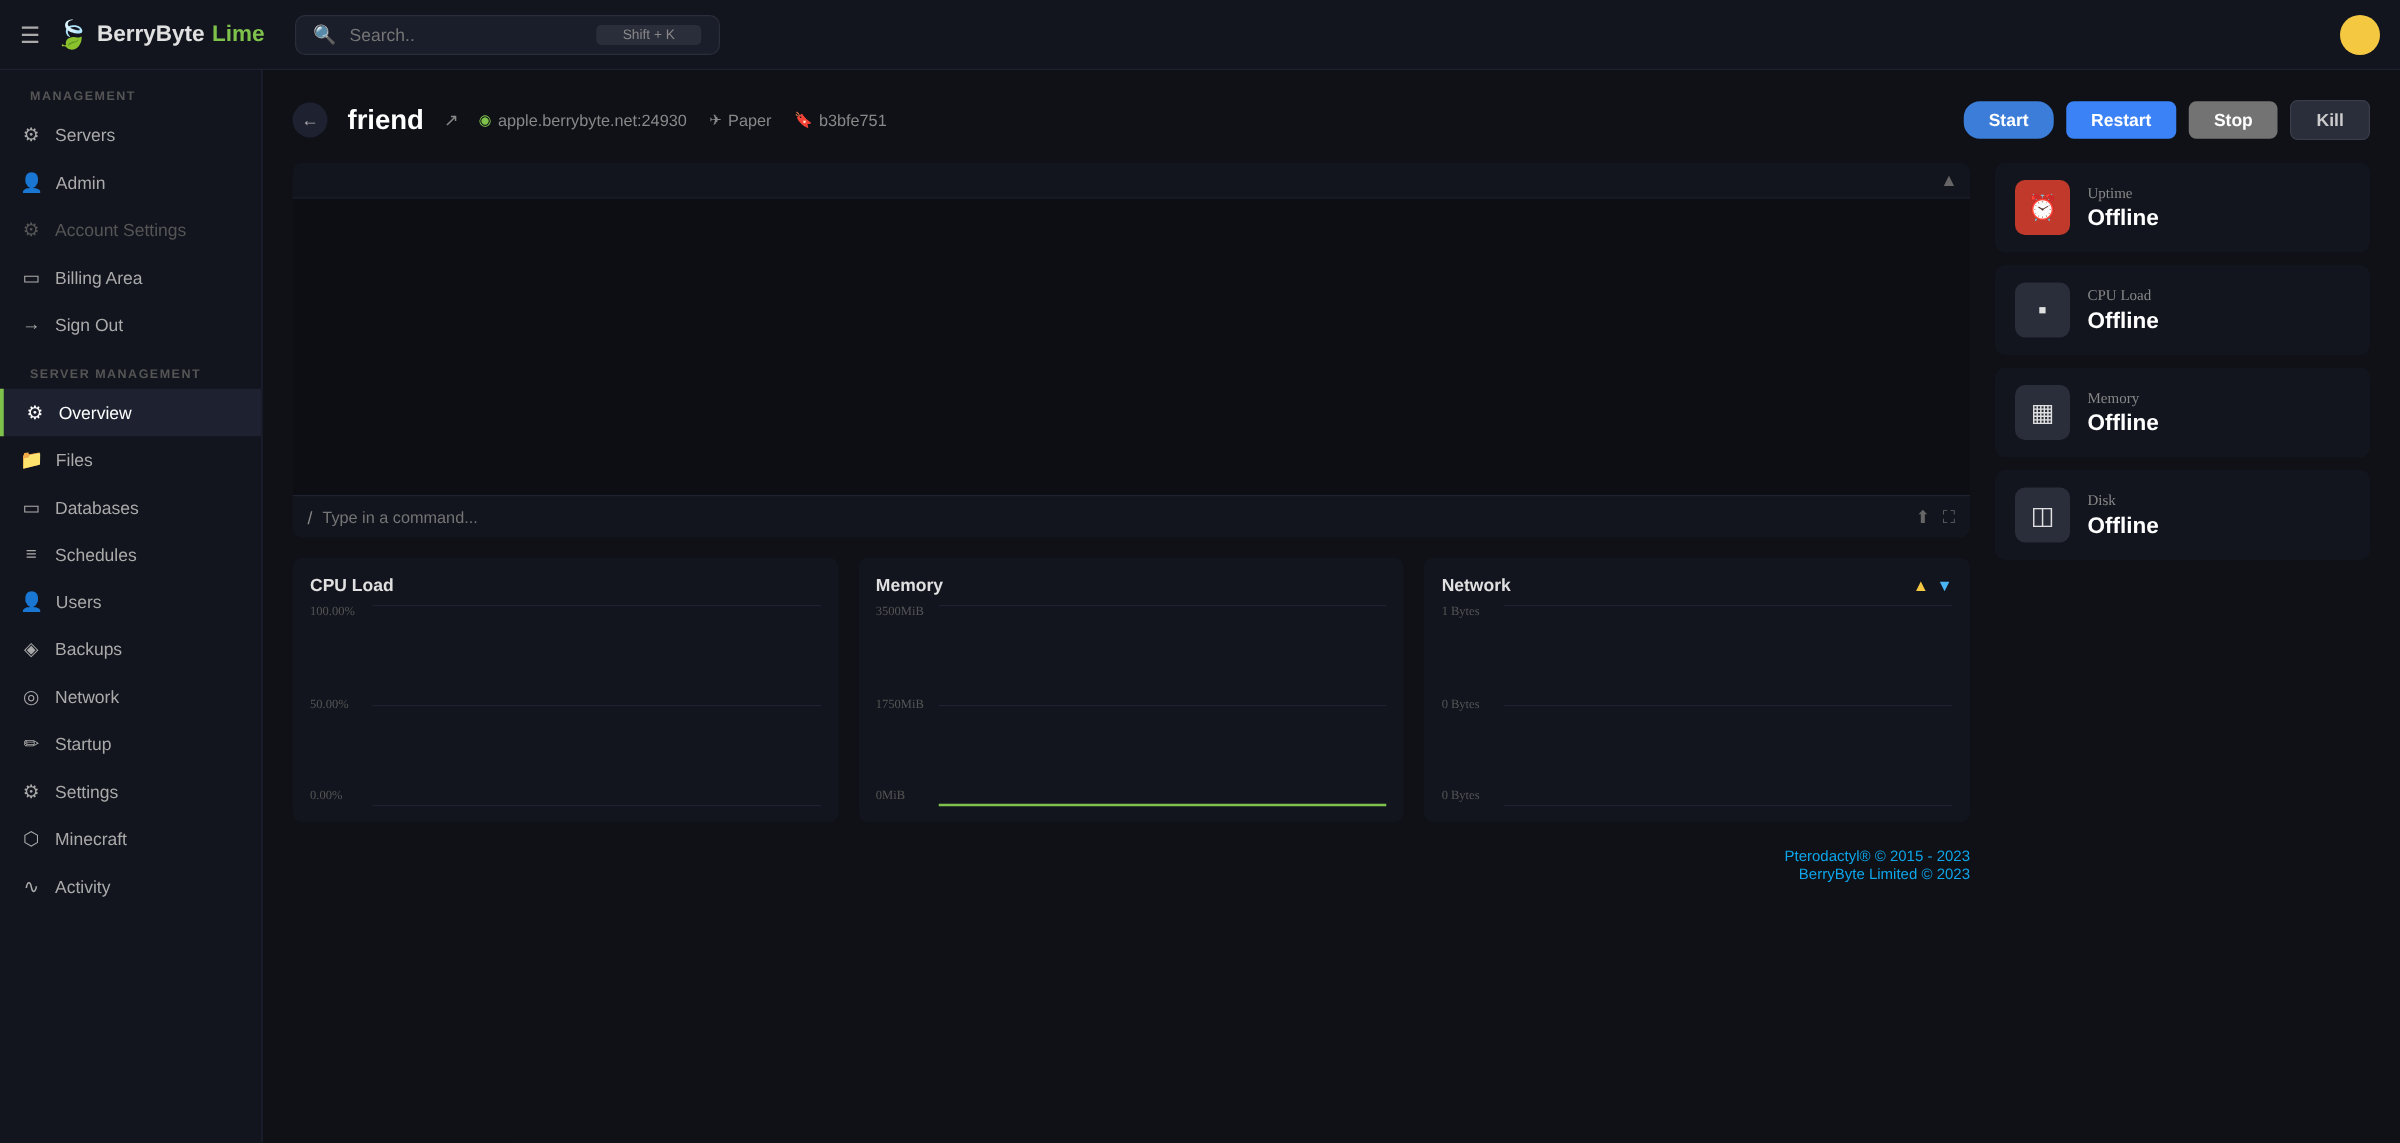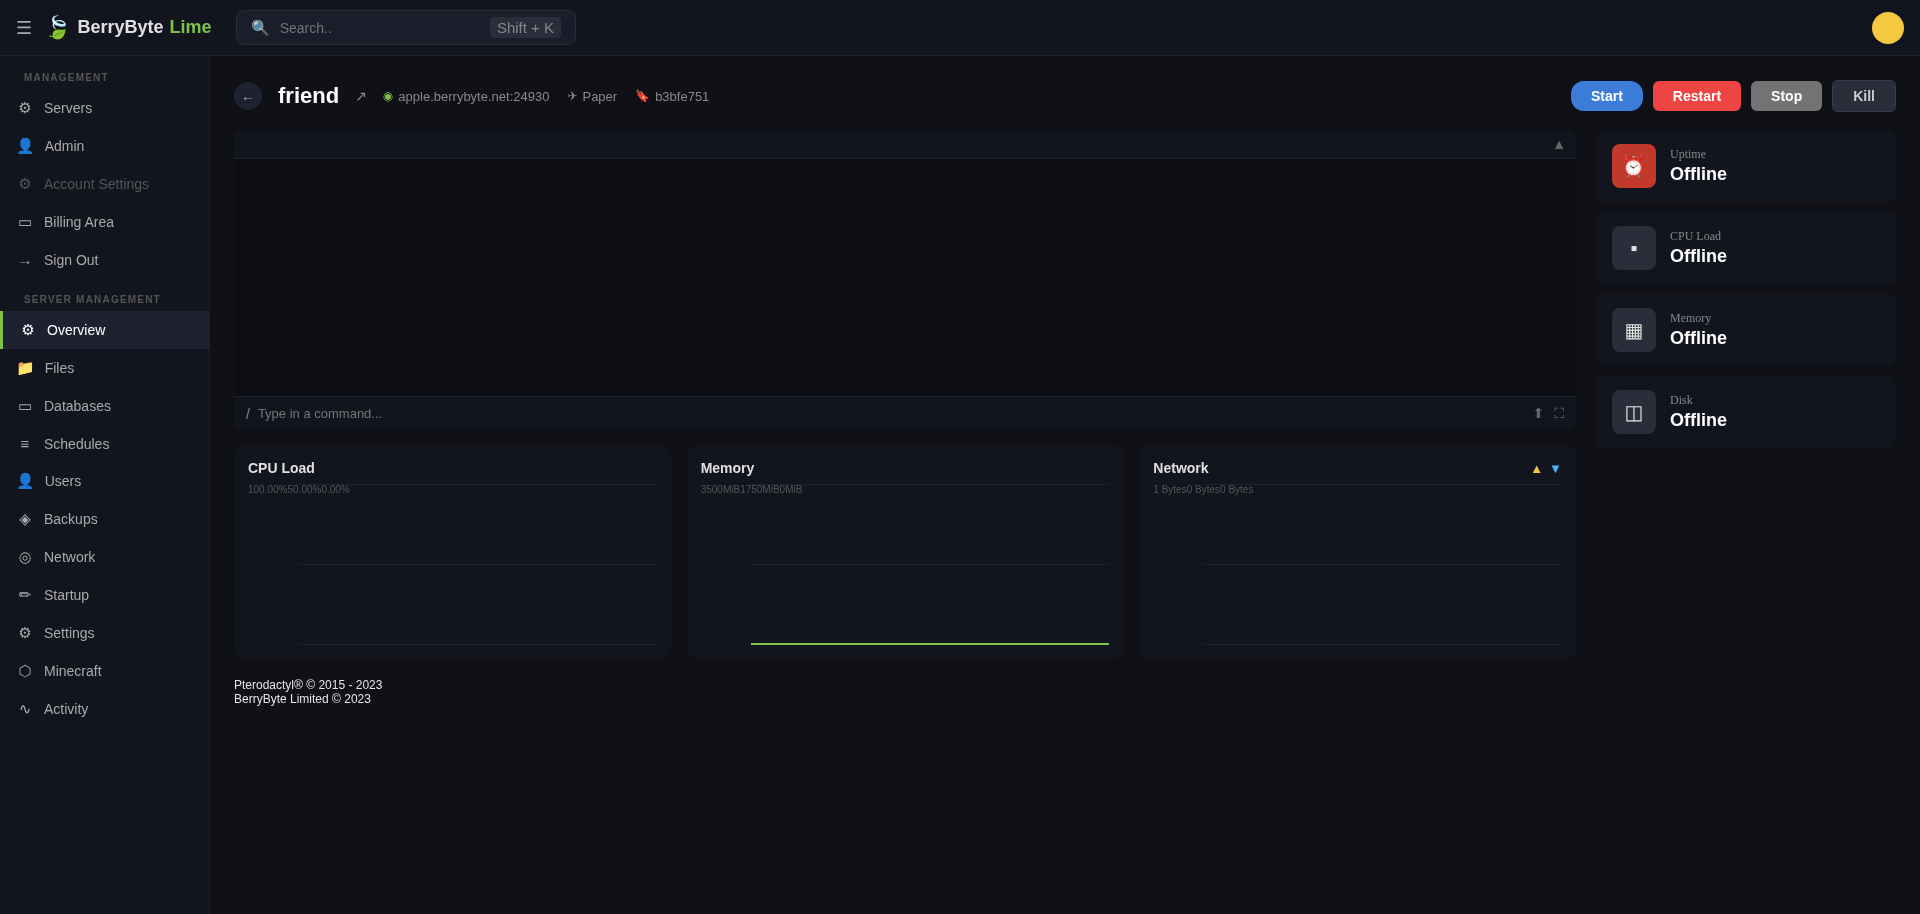"Shift + K" .search-shortcut { font-size: 15px -> 11px; padding: 2px 7px -> 2px 21px }
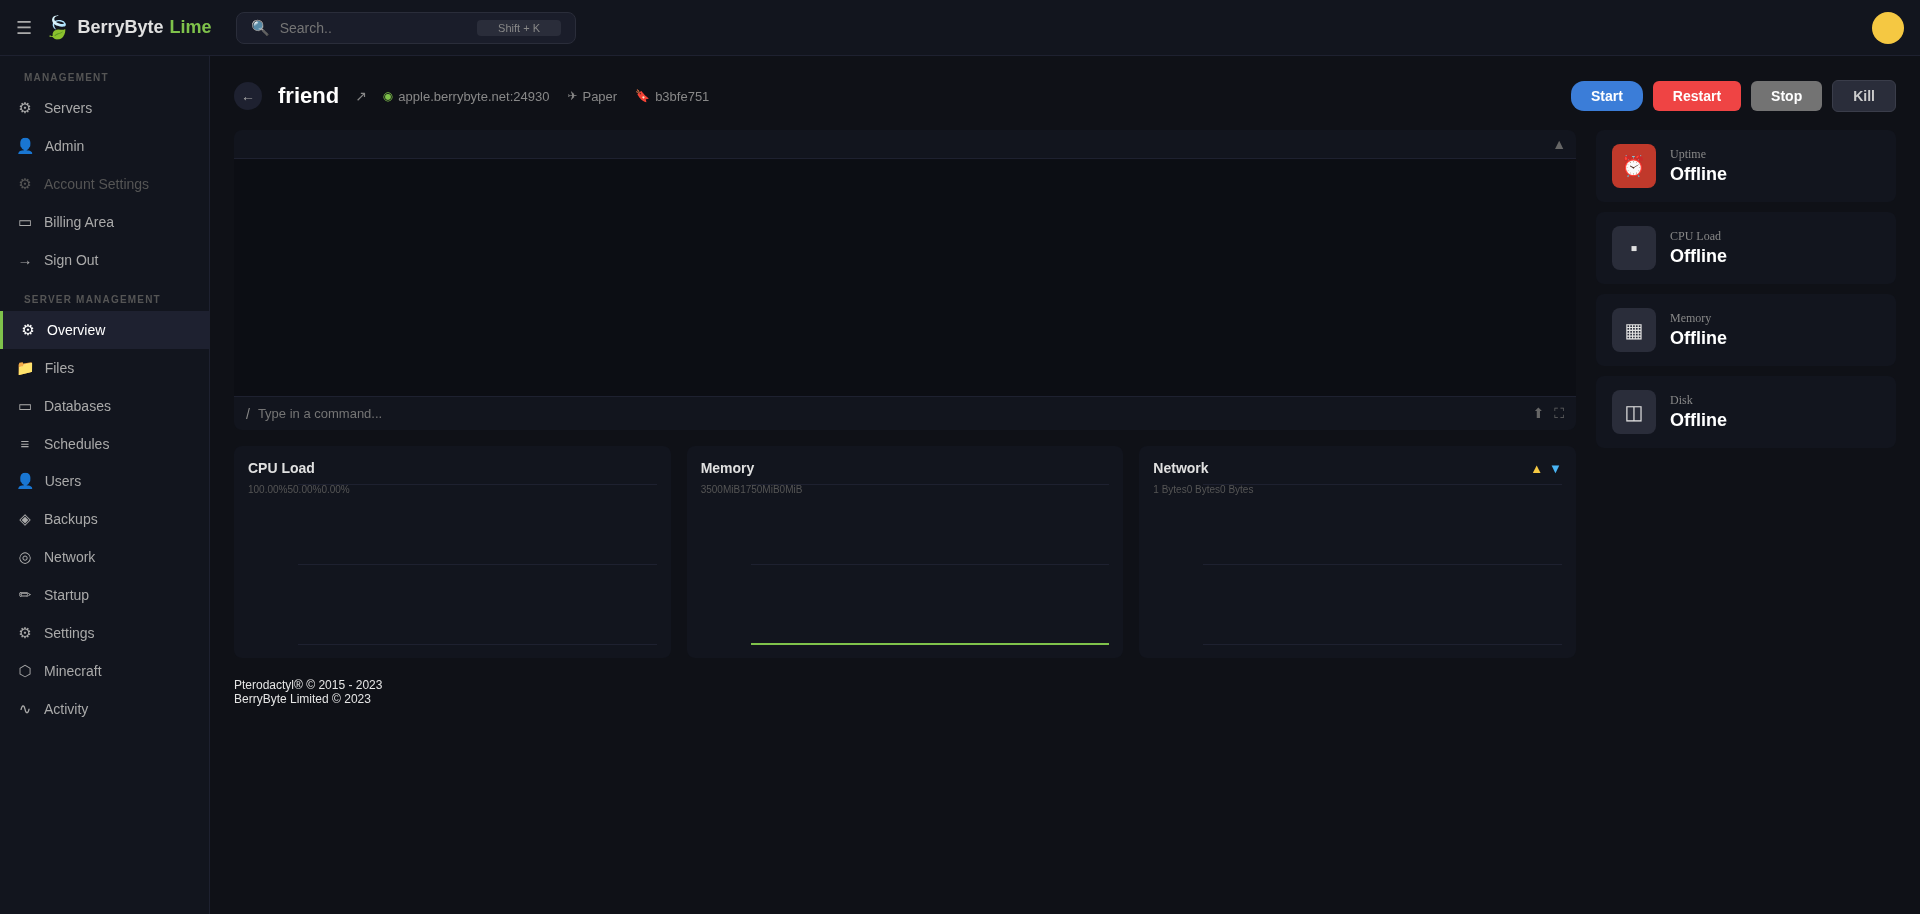"Restart" .btn-restart { background: #ef4444 -> #3b82f6 }
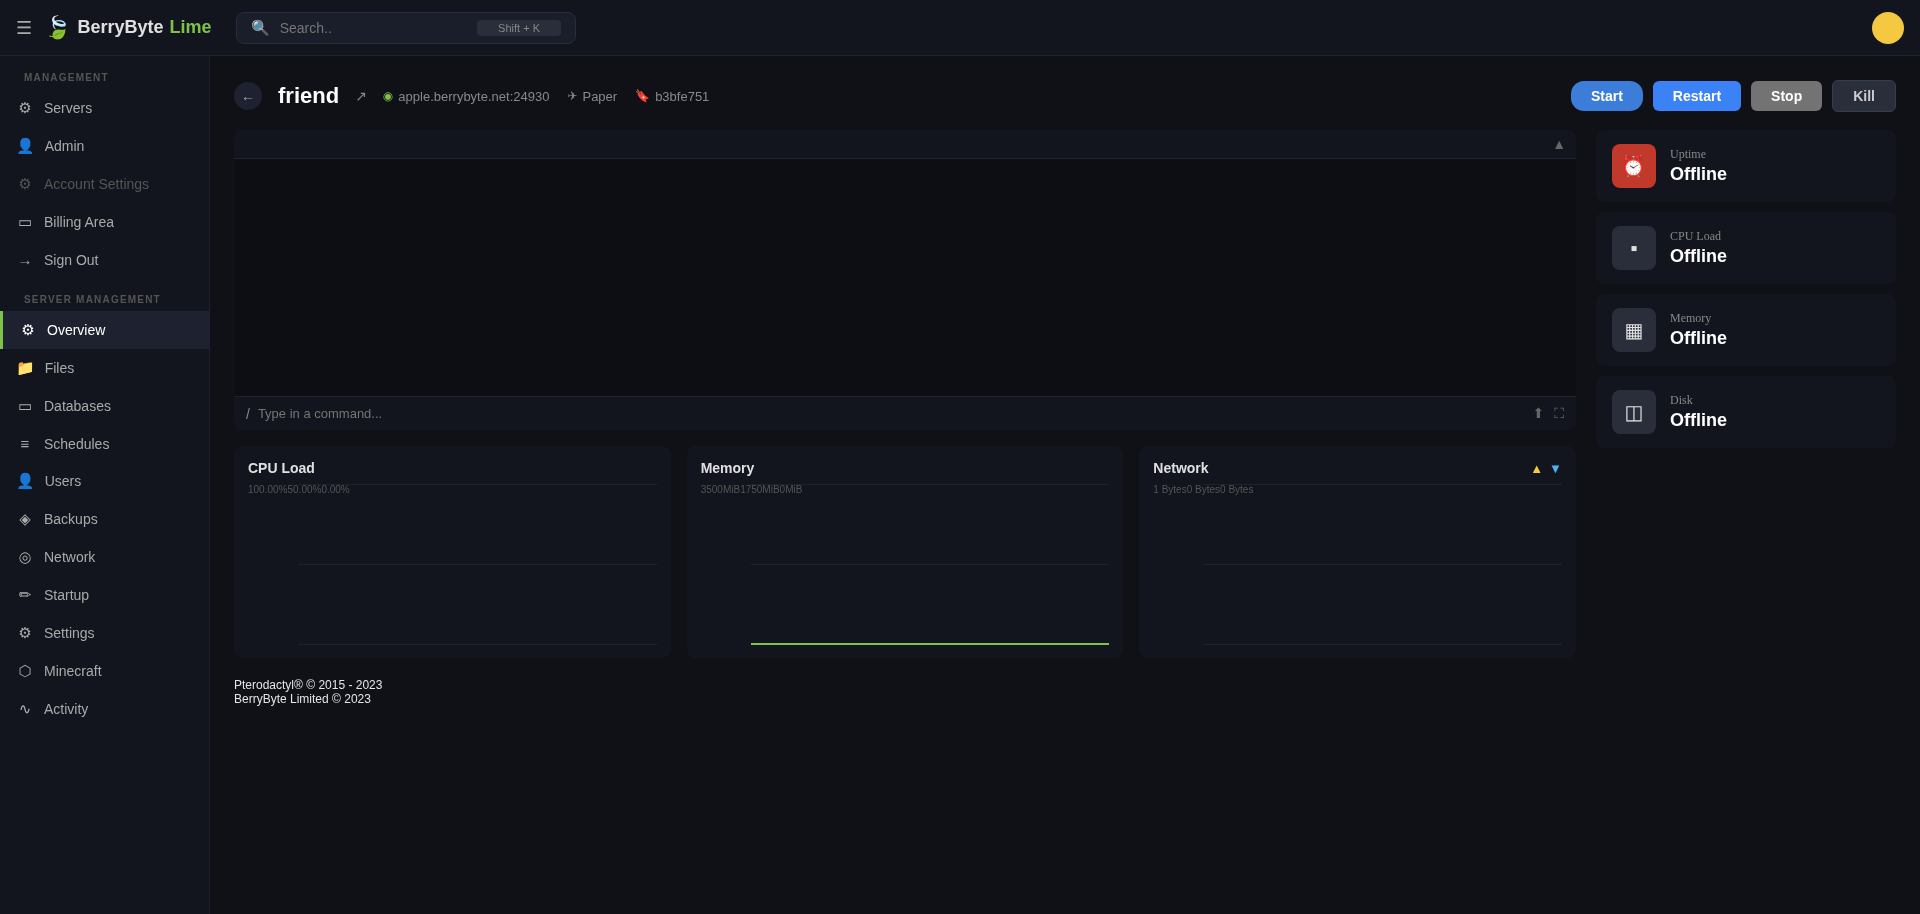"100.00%" .chart-labels { flex-direction: row -> column; font-family: none -> Liberation Serif, serif }
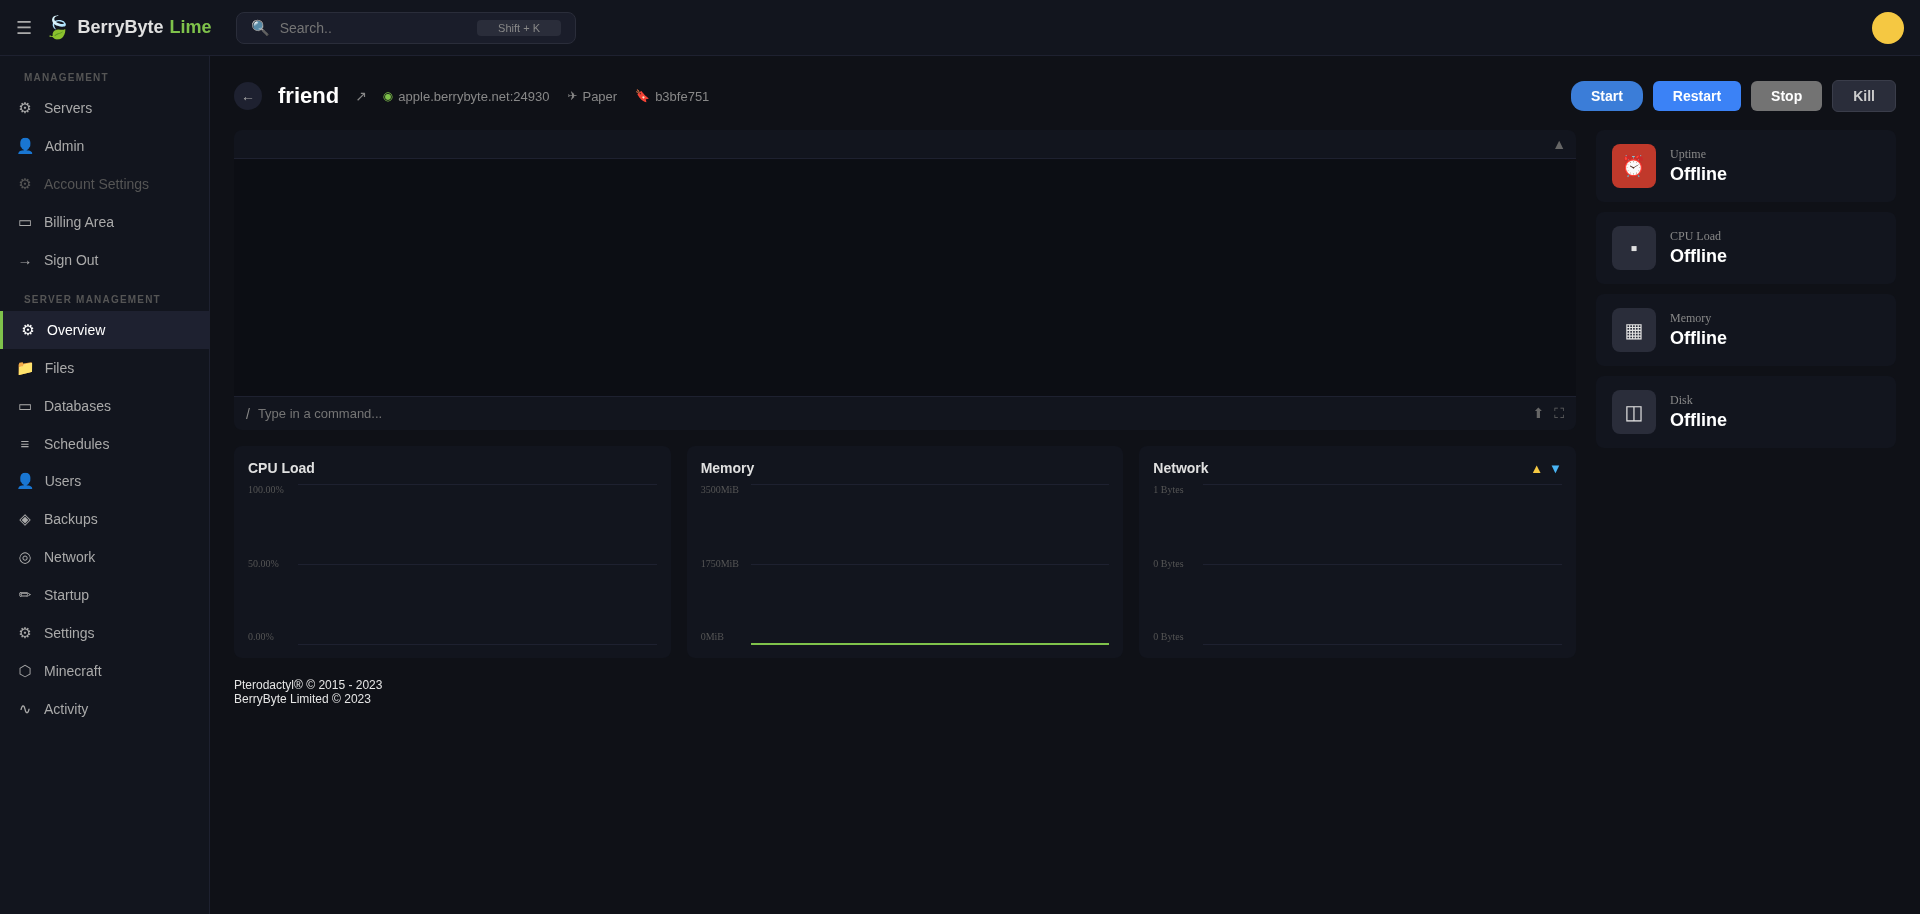"Pterodactyl® © 2015 - 2023" .footer { color: #e5e5e5 -> #0ea5e9; text-align: left -> right }
